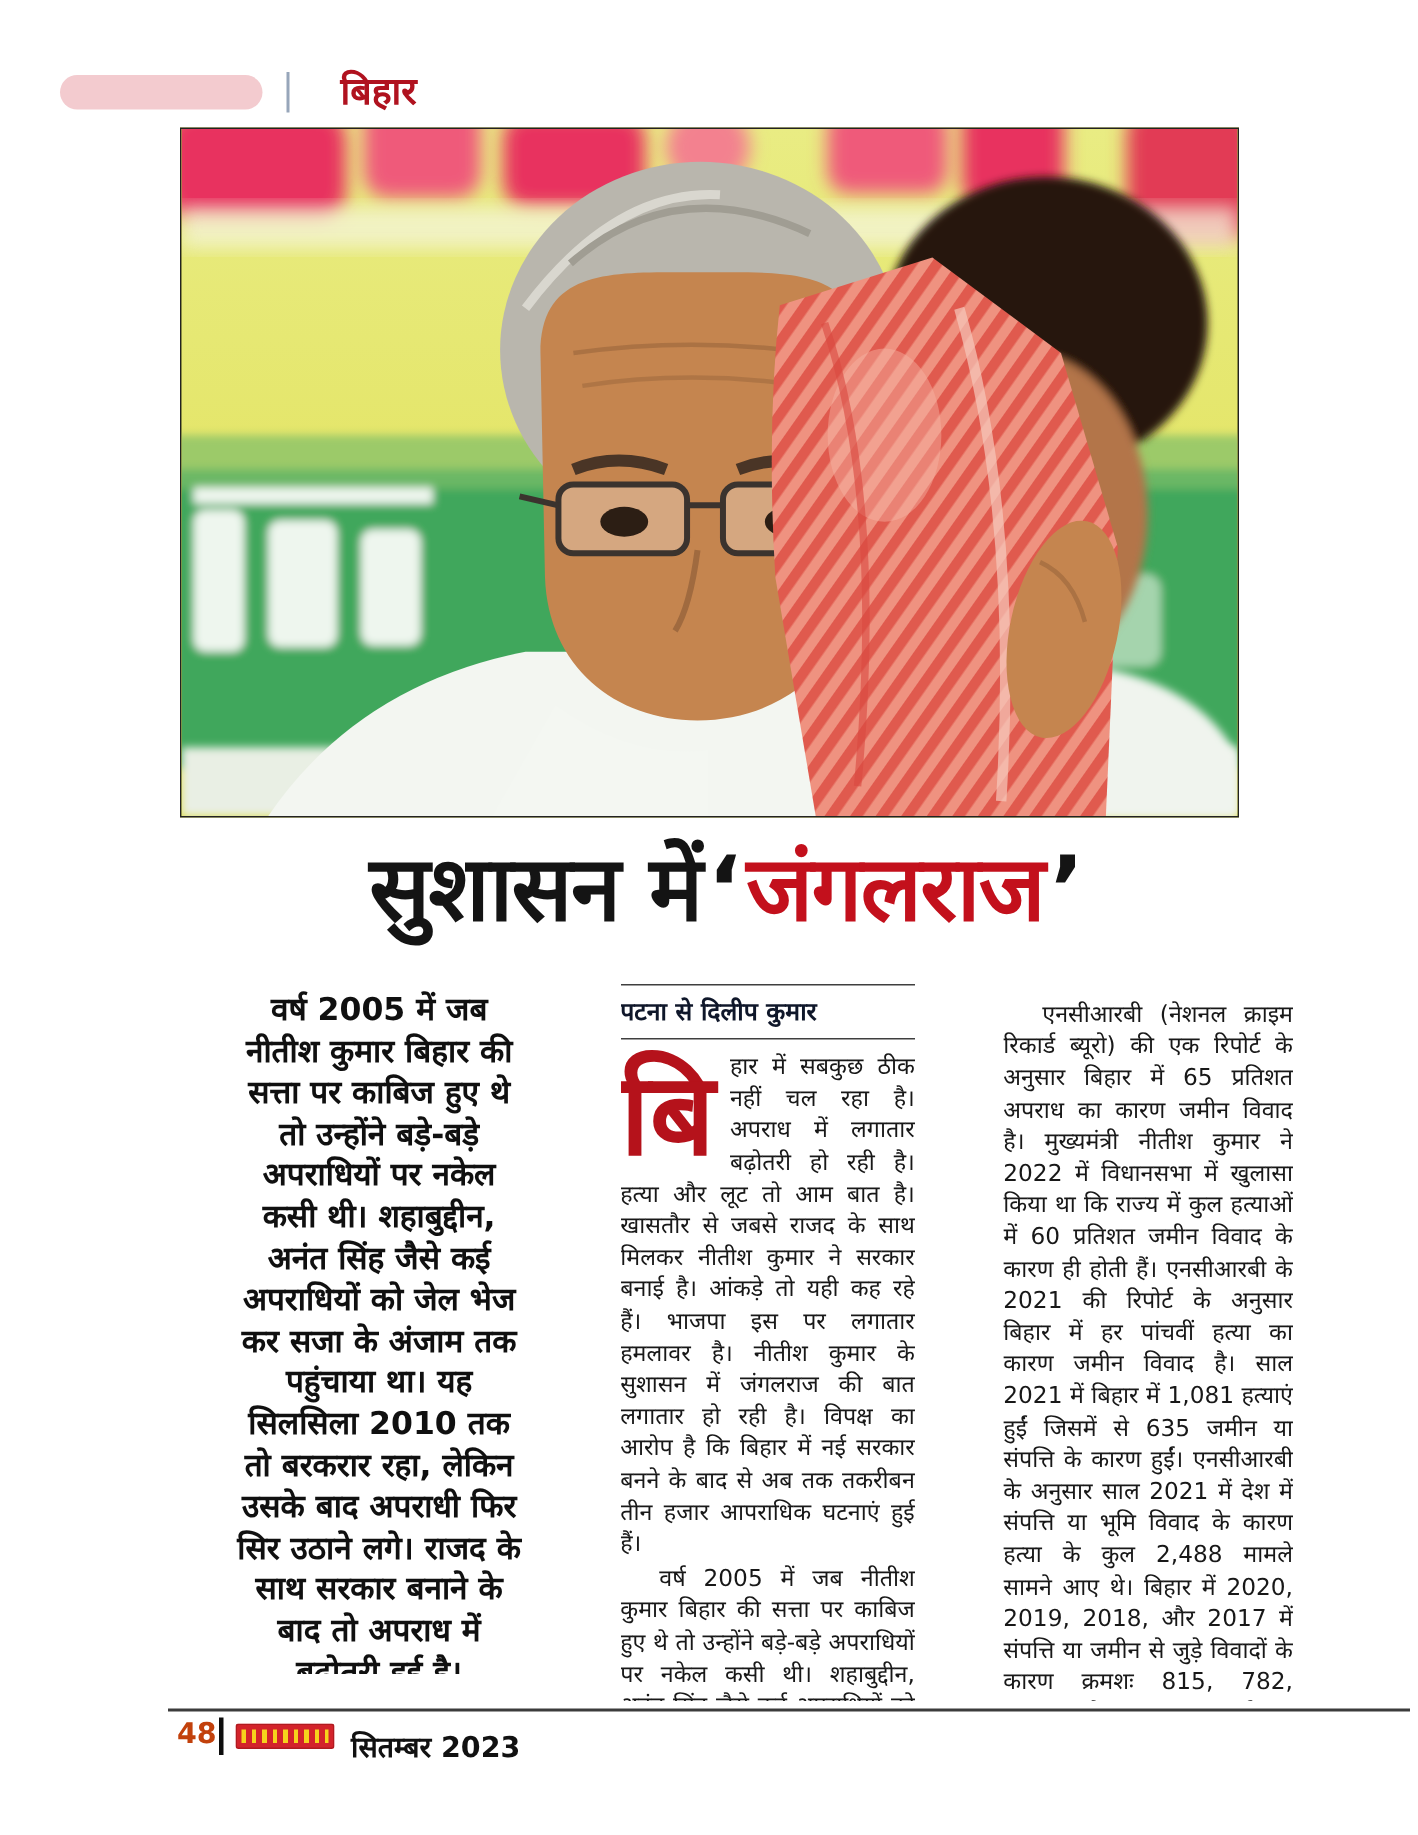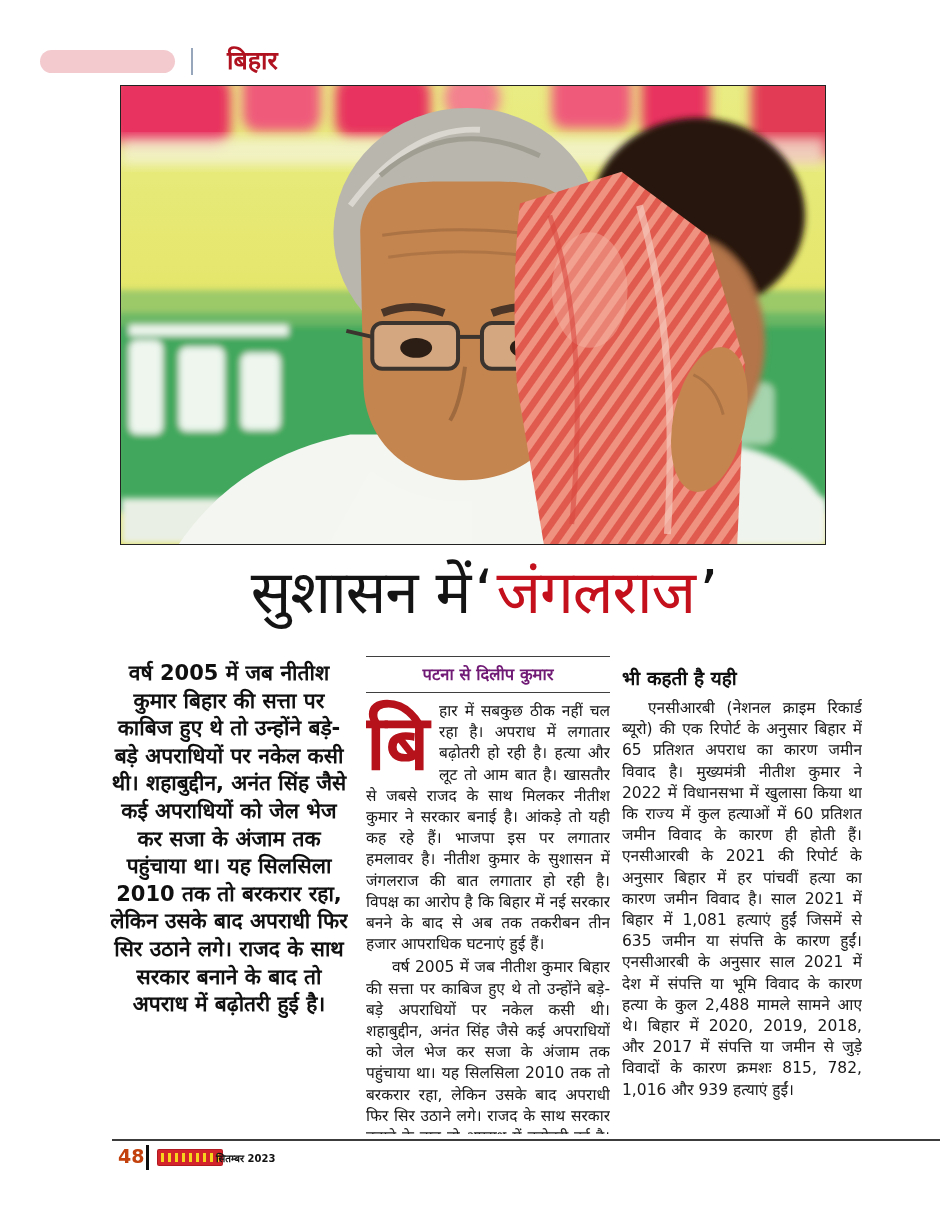"सुशासन में‘जंगलराज’" .headline { font-weight: 400 -> 700 }
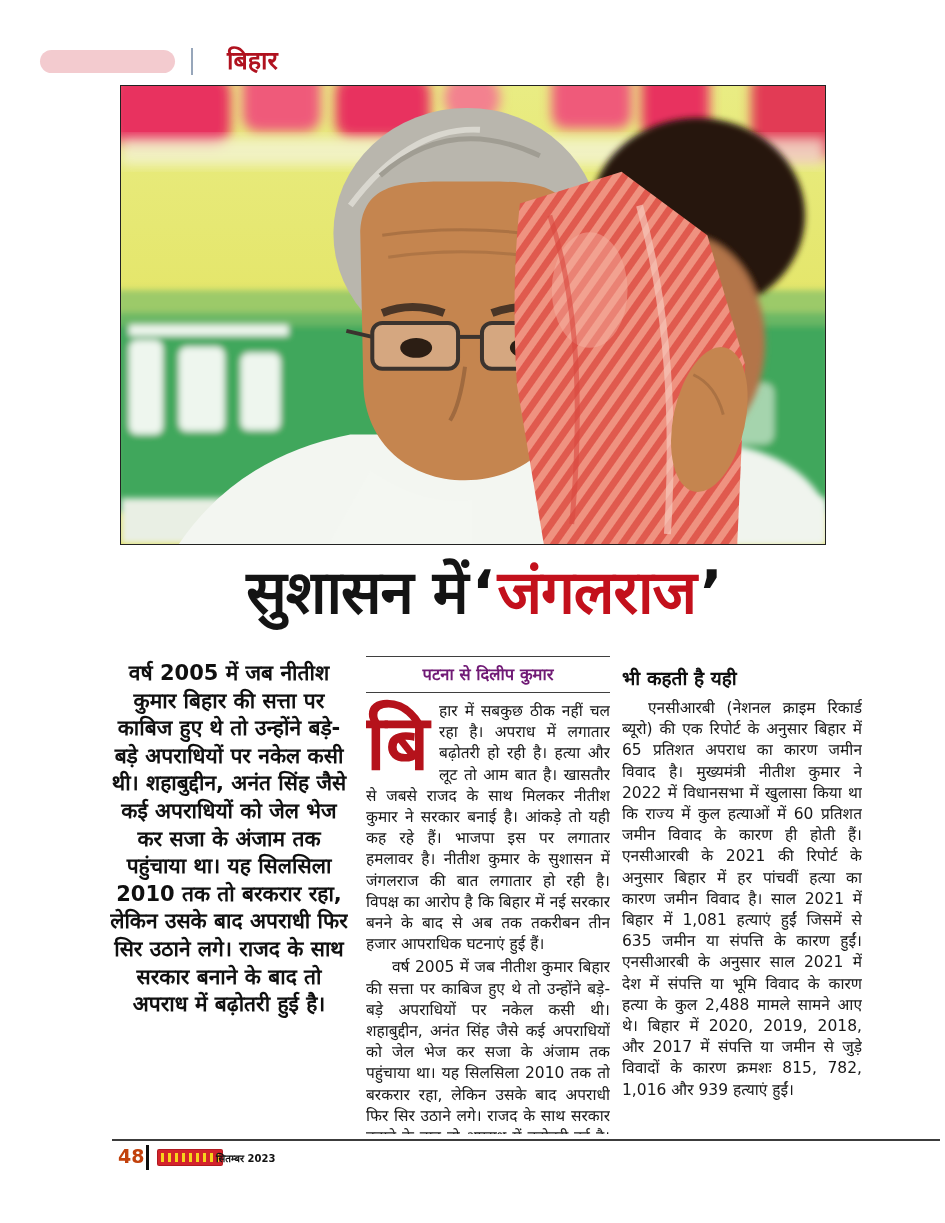"वर्ष 2005 में जब नीतीश" .col { margin-left: none -> 47px }
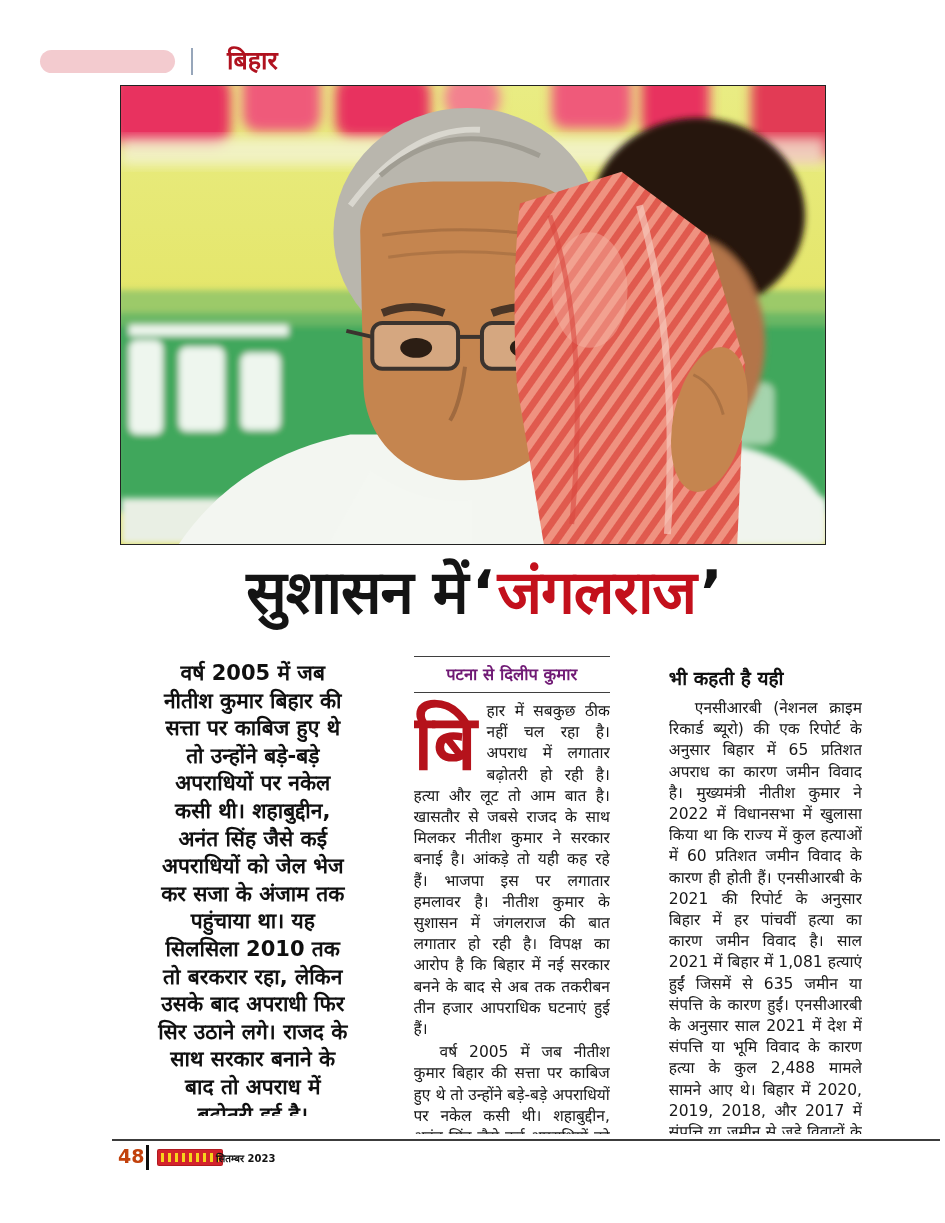"पटना से दिलीप कुमार" .byline { color: #701a75 -> #0f172a; text-align: center -> left }
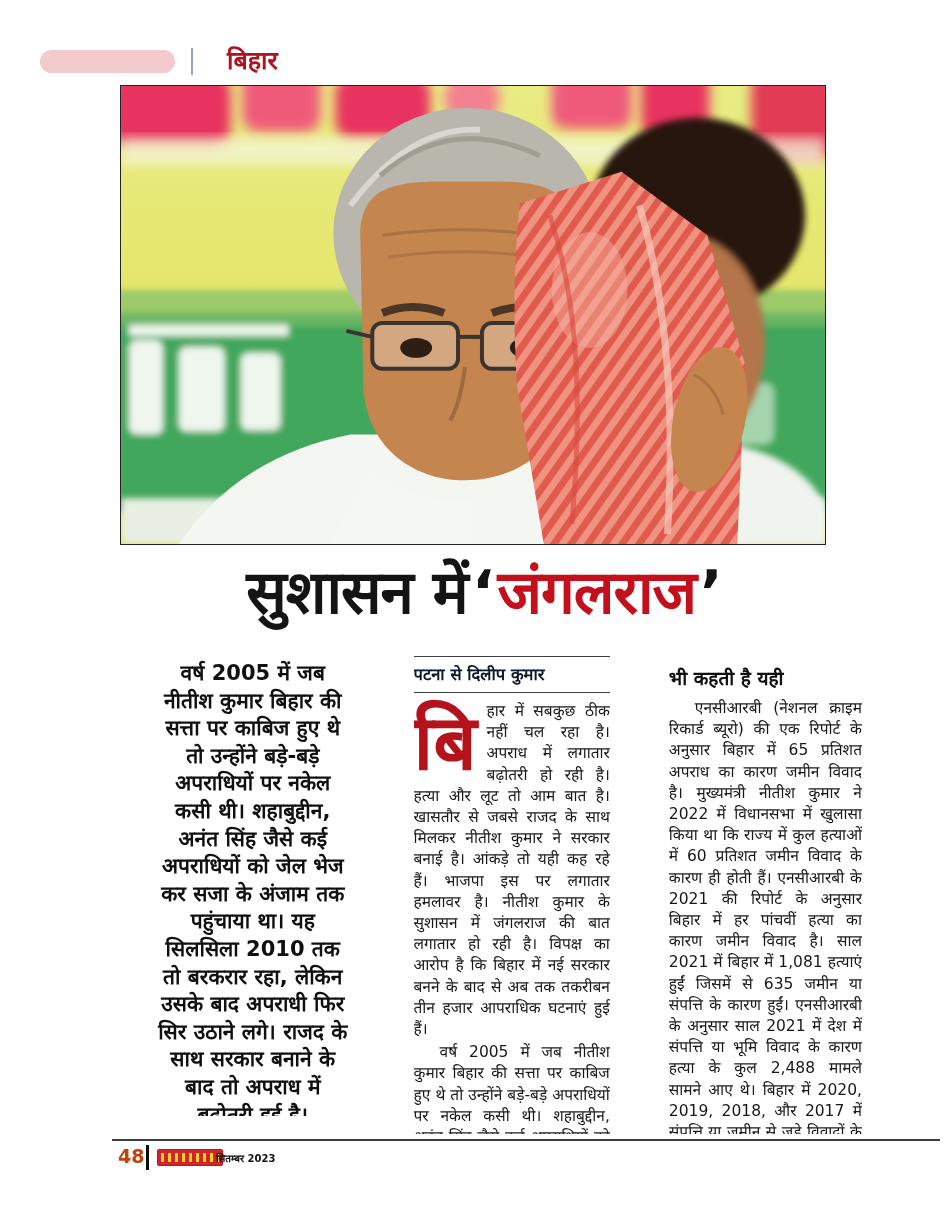"भी कहती है यही" span { html: <span>भी कहती है यही</span> -> none }
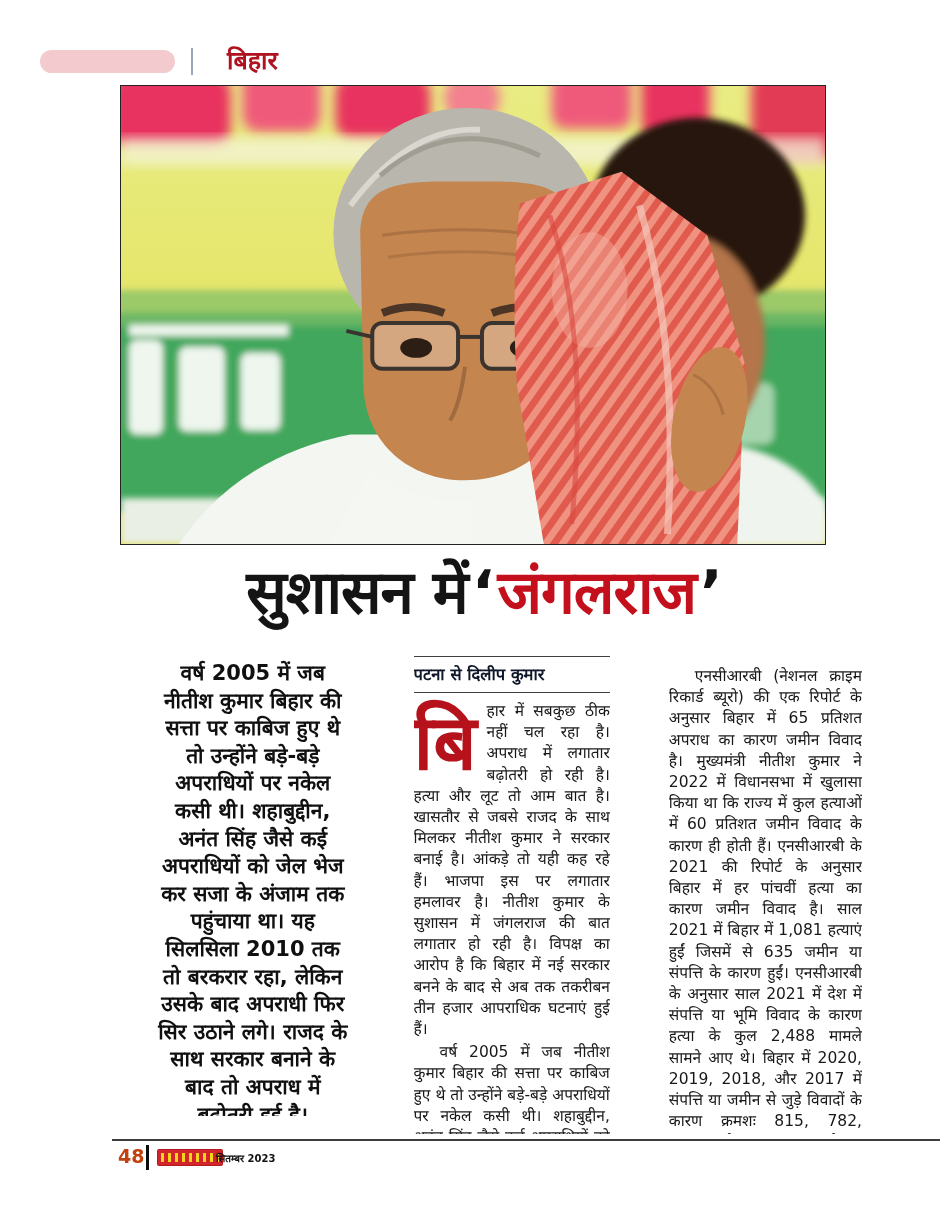"सितम्बर 2023" .footer-date { font-size: 10px -> 19px; left: 216px -> 234px }
